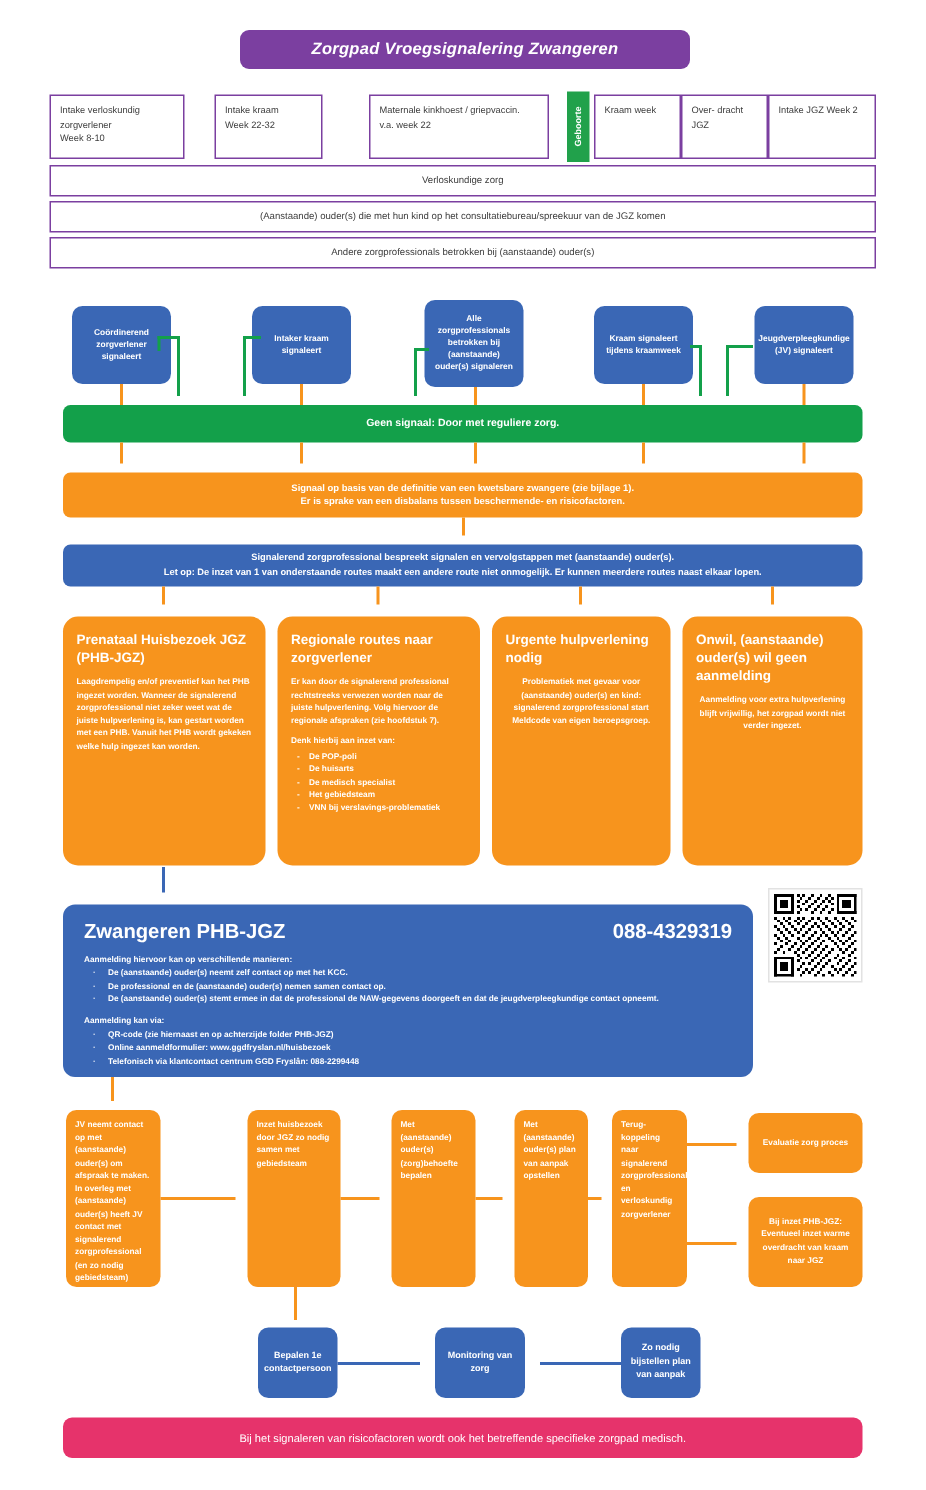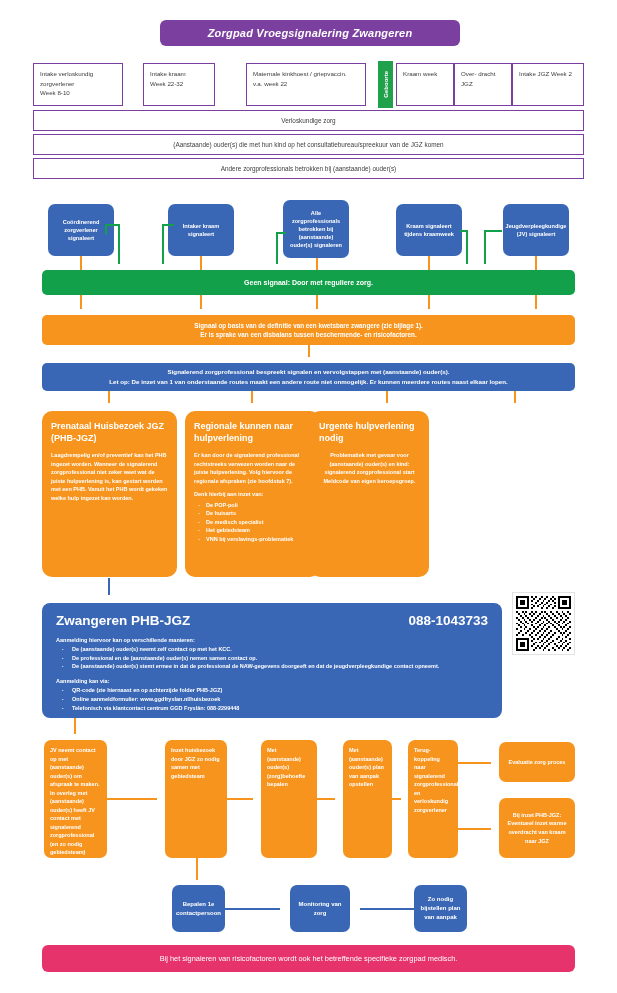"Regionale kunnen naar hulpverlening" h3 { text: kunnen naar hulpverlening -> routes naar zorgverlener }
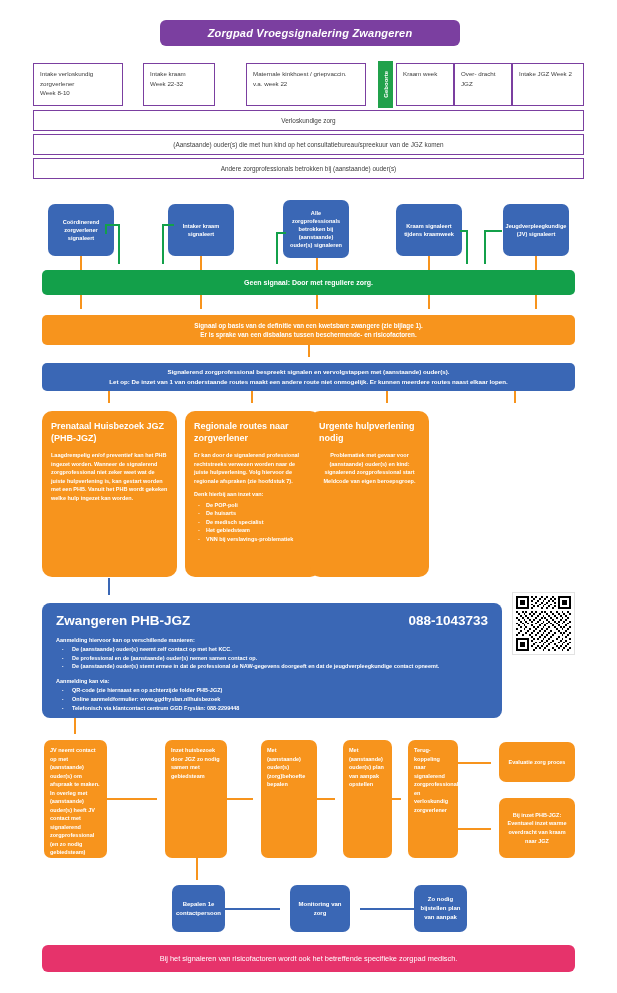"Urgente hulpverlening nodig" .route-3 { left: 310px -> 328px }
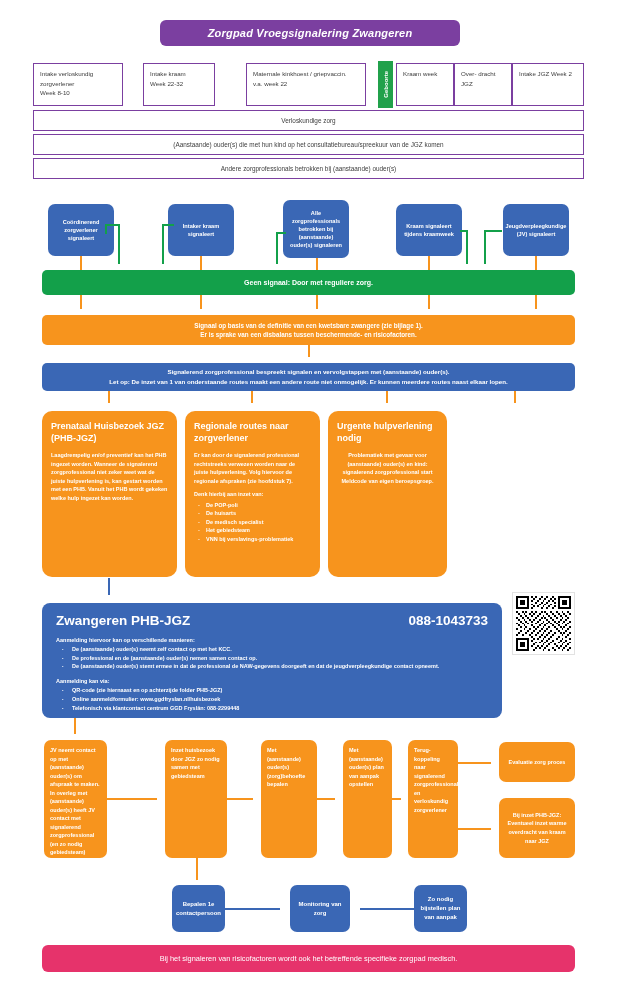"Onwil, (aanstaande) ouder(s) wil geen" div.route { html: none -> <div> <h3>Onwil, (aanstaande) ouder(s) wil geen aanmelding</h3> <p>Aanmelding voor extra hulpverlening blijft vrijwillig, het zorgpad wordt niet verder ingezet.</p> </div> }
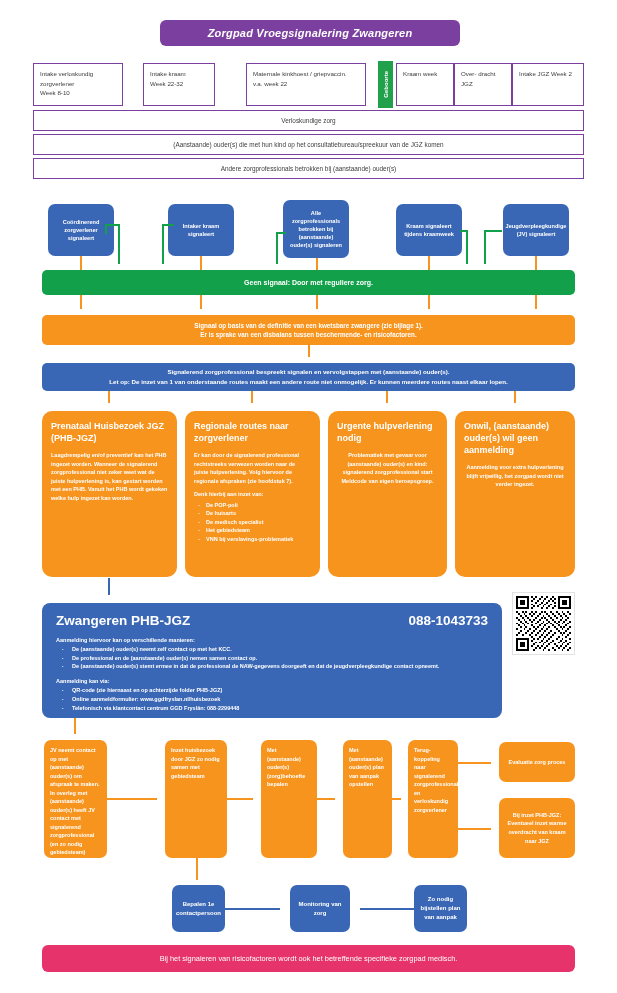"088-1043733" div.tel { text: 088-1043733 -> 088-4329319 }
